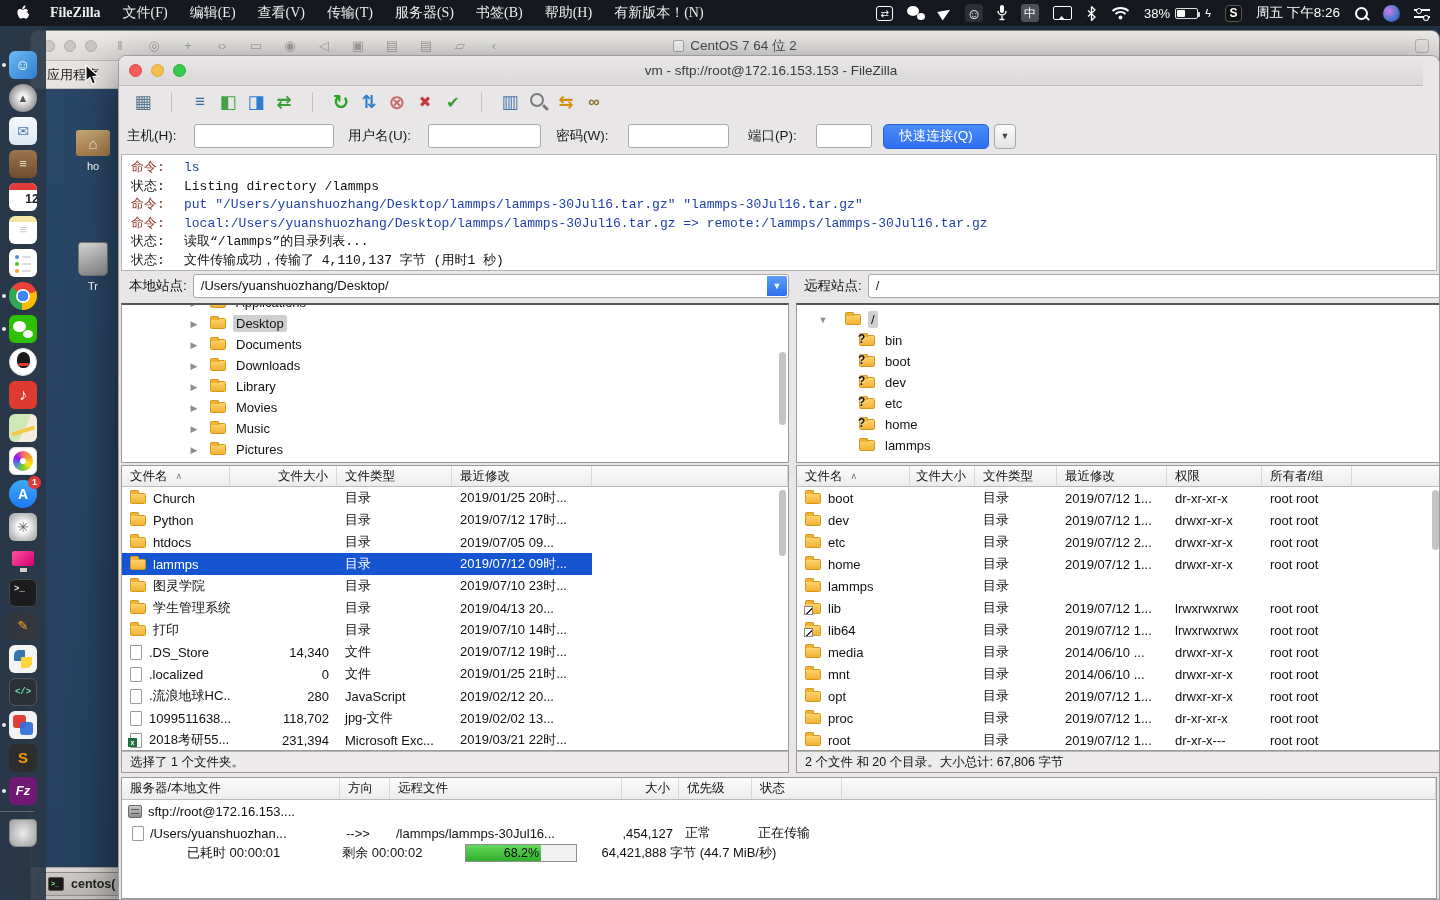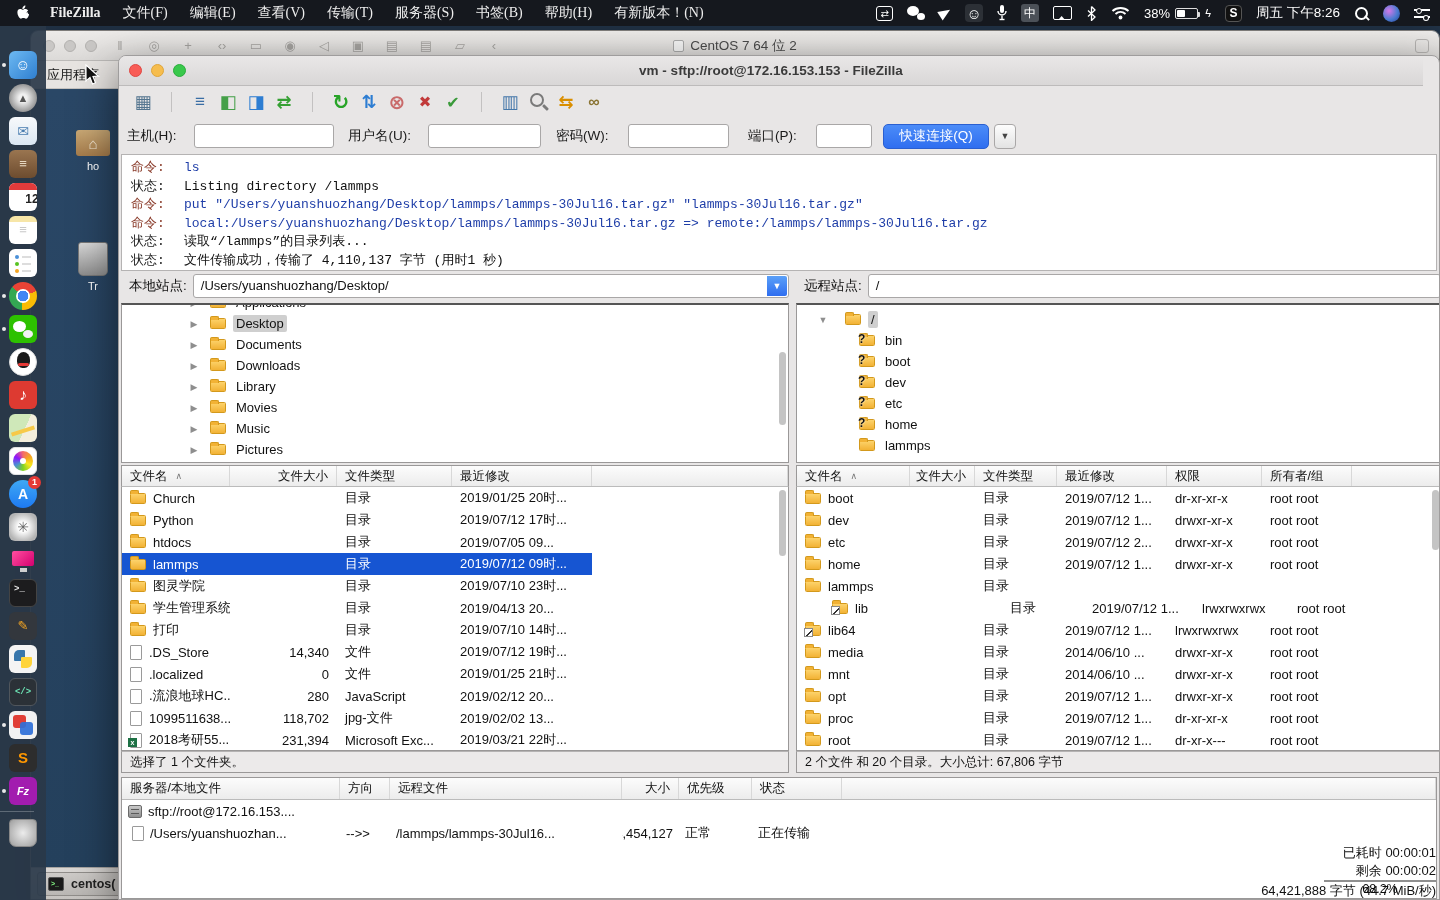"vm - sftp://root@172.16.153.153 -" #fz-titlebar { font-weight: bold -> none }
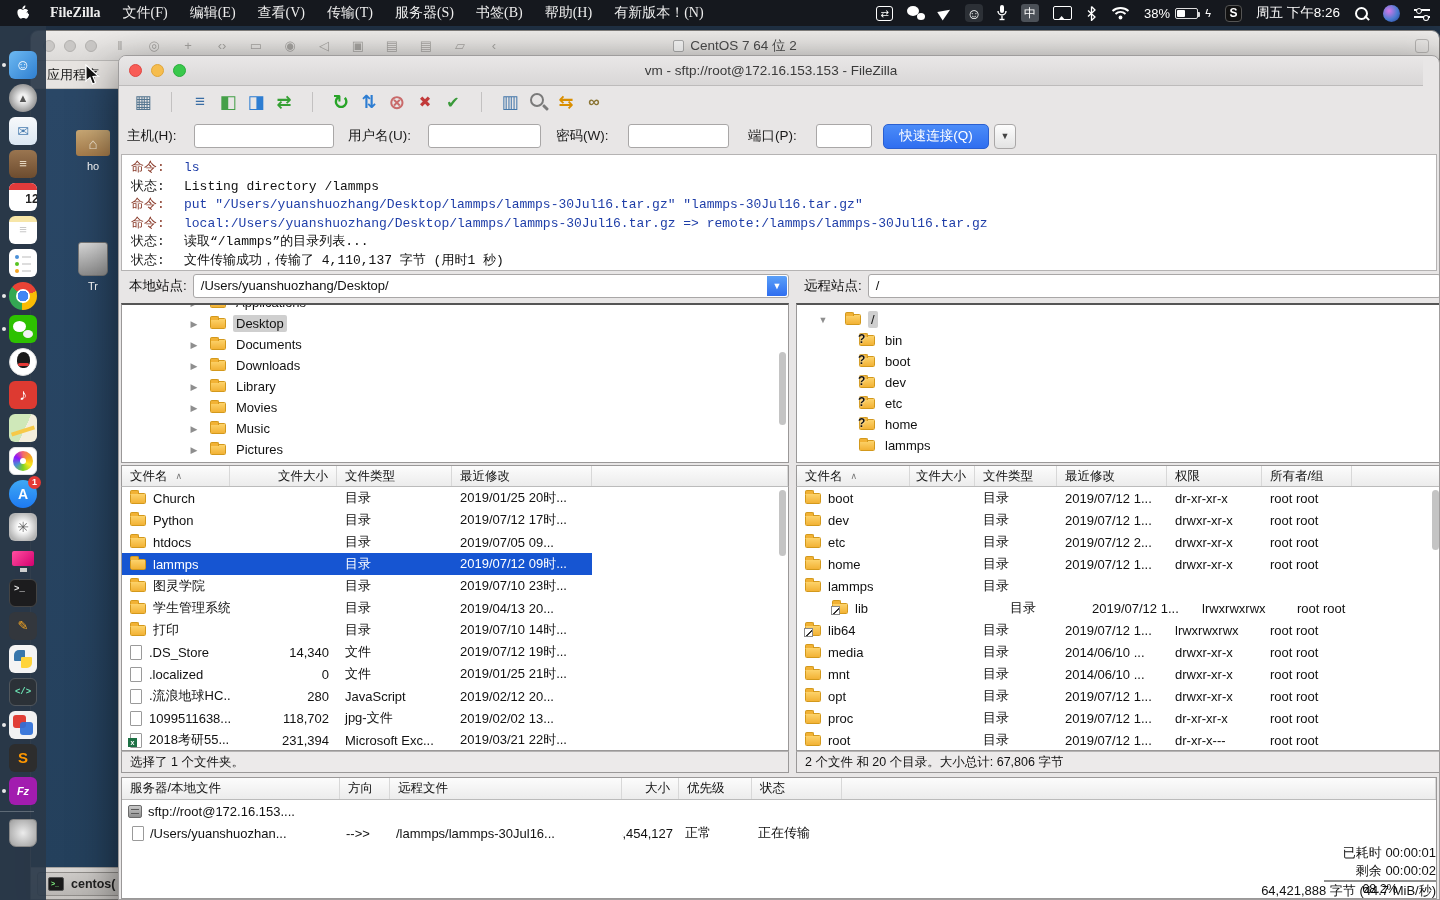"lib" div.frow { margin-left: 27px -> none }
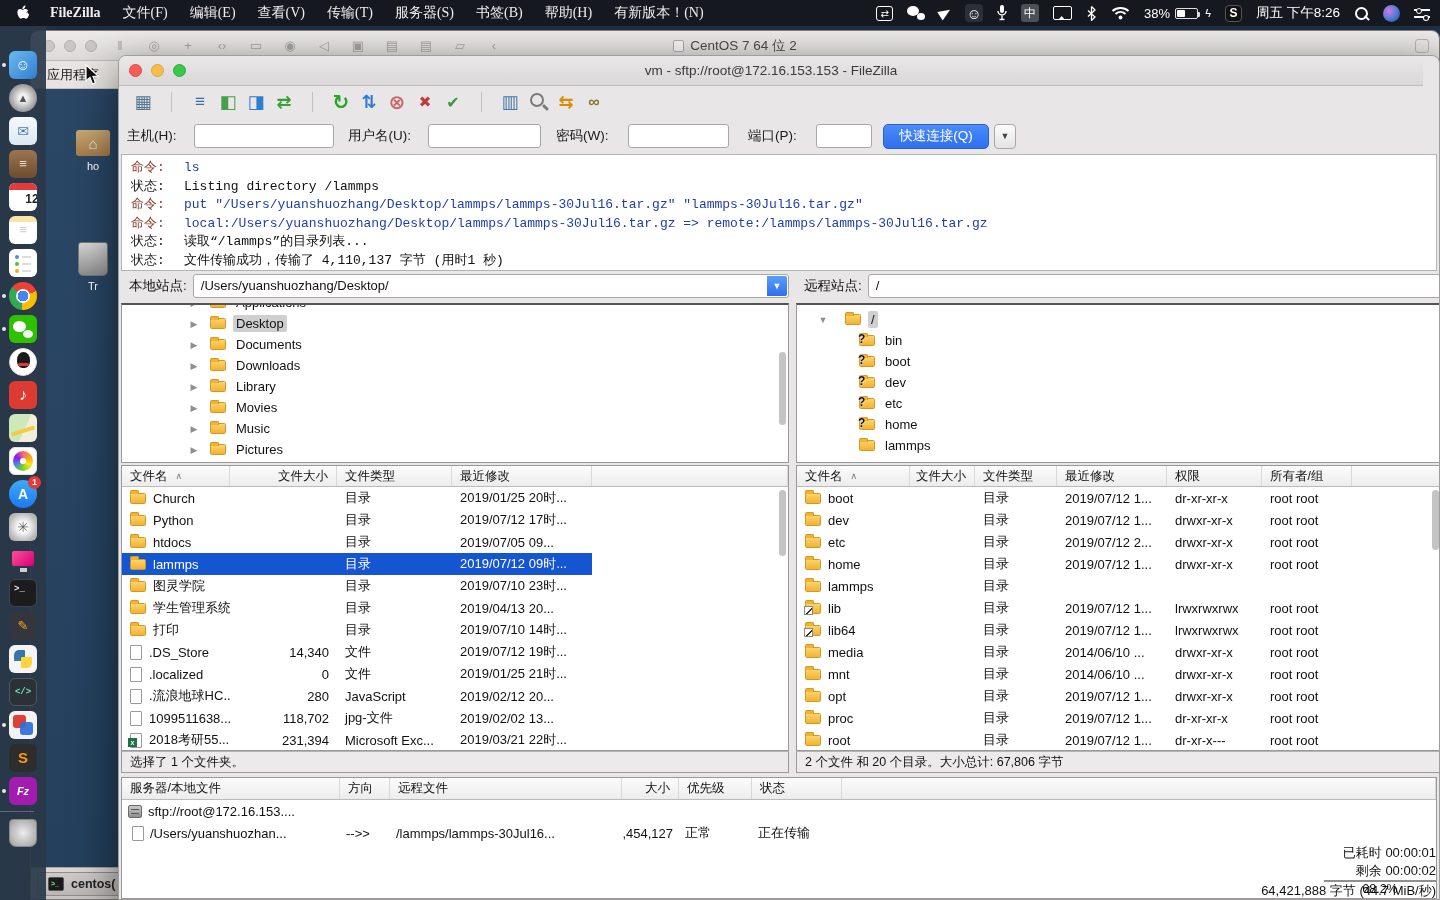"Fz" .dk-filezilla { background: #a21caf -> #701a75; font-size: 11px -> 13px }
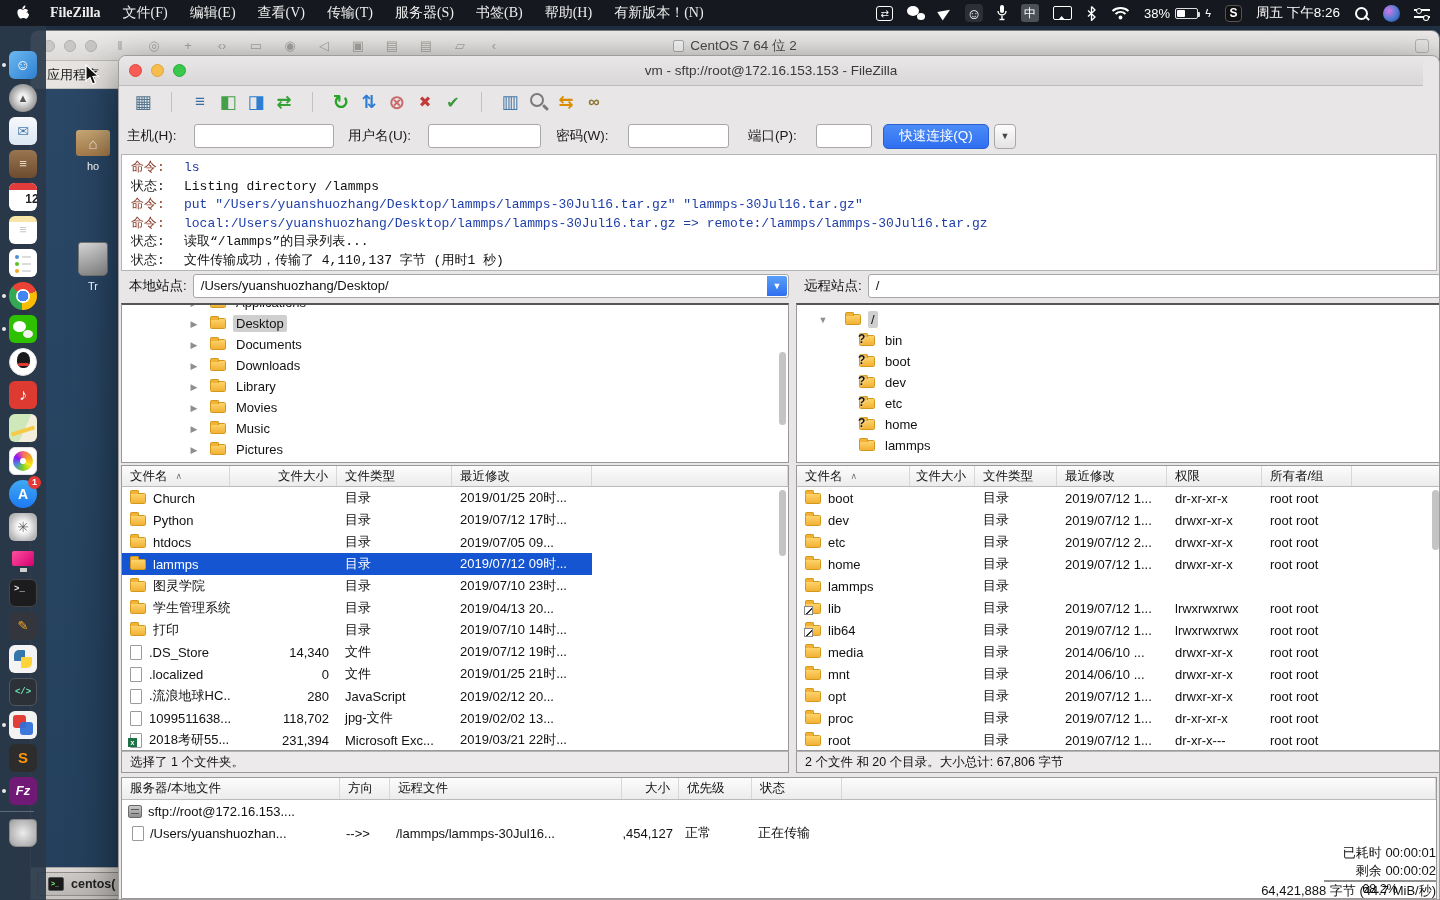"已耗时 00:00:01" #q-progressrow { align-items: flex-end -> flex-start; flex-direction: column -> none }
